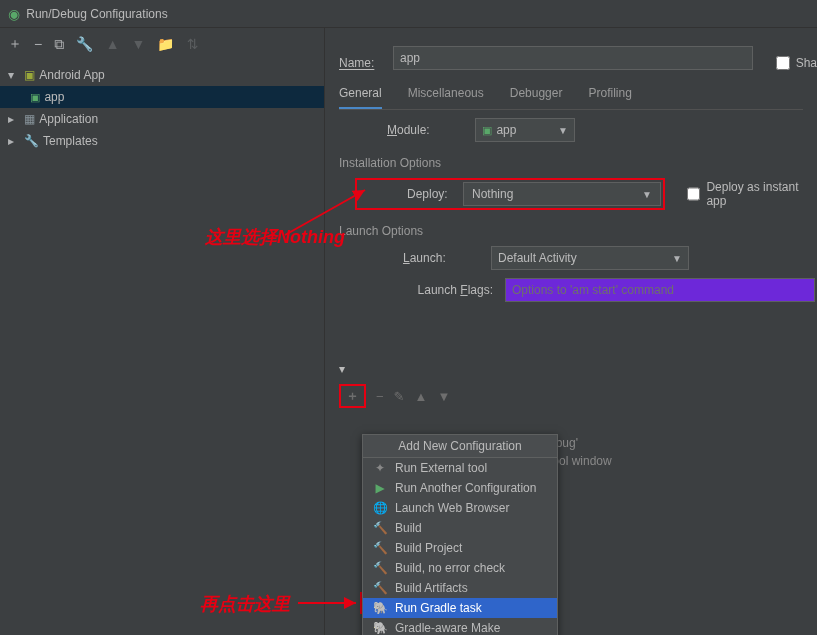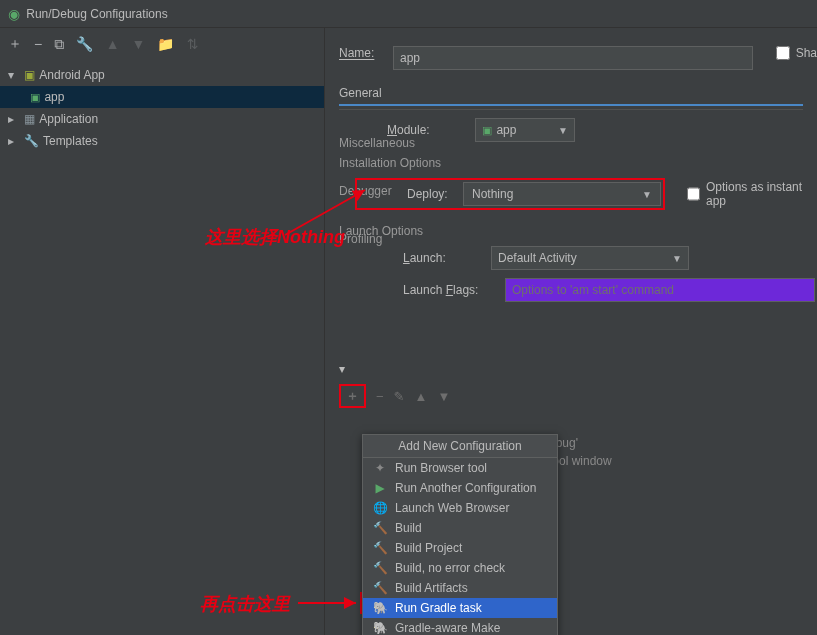"Name:" .form-row { align-items: flex-start -> flex-end }
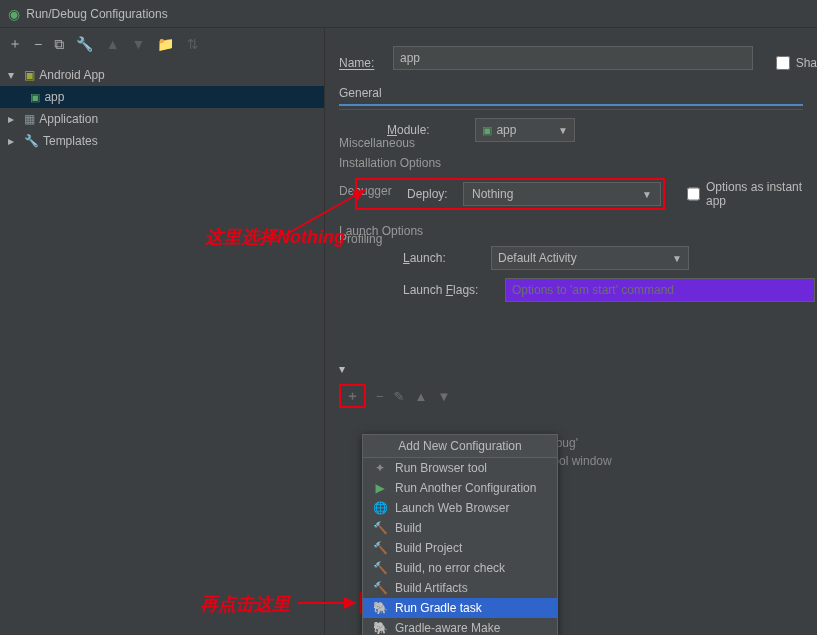"General" .tabs { flex-direction: column -> none }
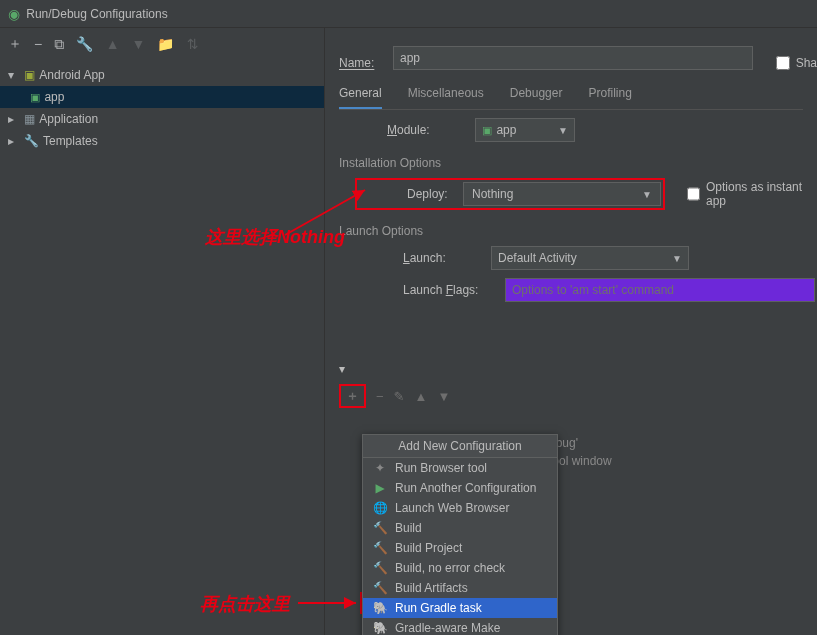"Options as instant app" span { text: Options -> Deploy }
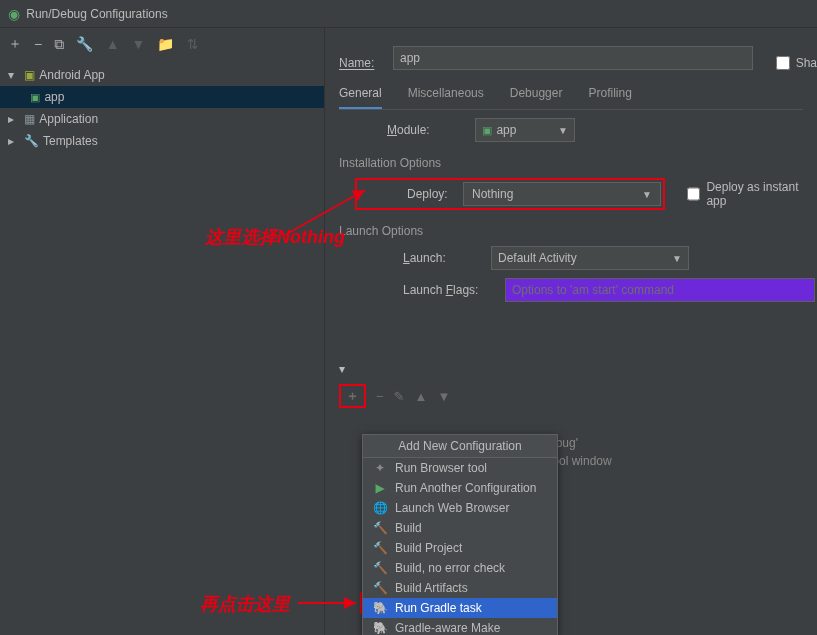"Launch Flags:" span.field-label { text-align: none -> right }
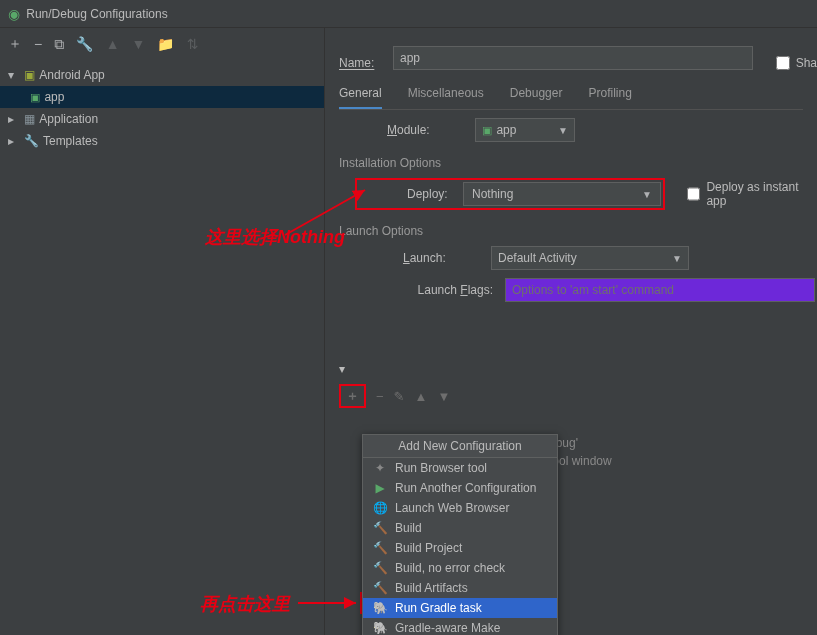"Run Browser tool" span { text: Browser -> External }
